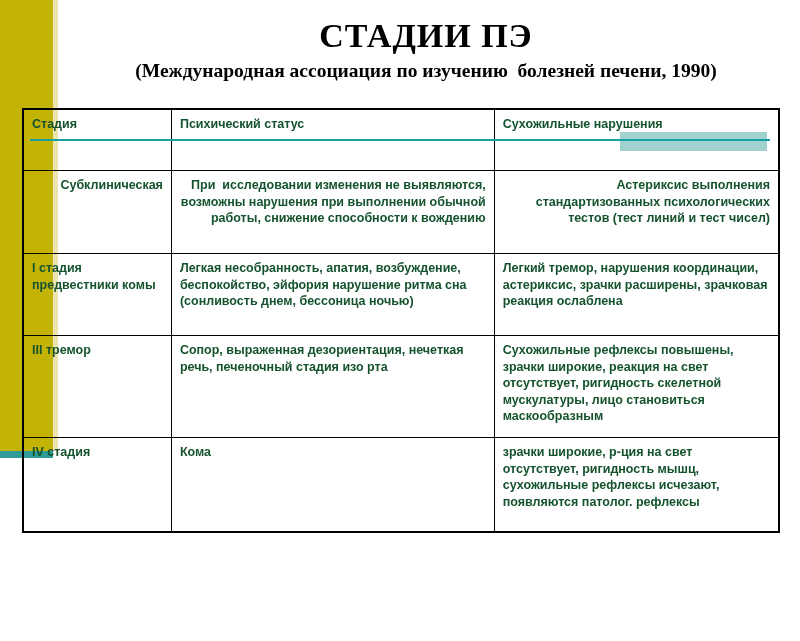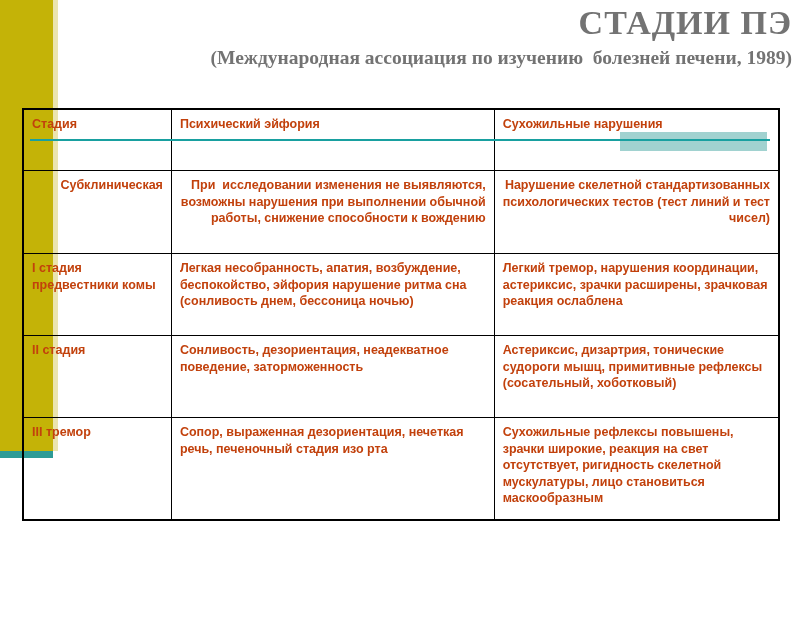"СТАДИИ ПЭ" .title-block { color: #737373 -> #000000; text-align: right -> center; top: 3px -> 16px }
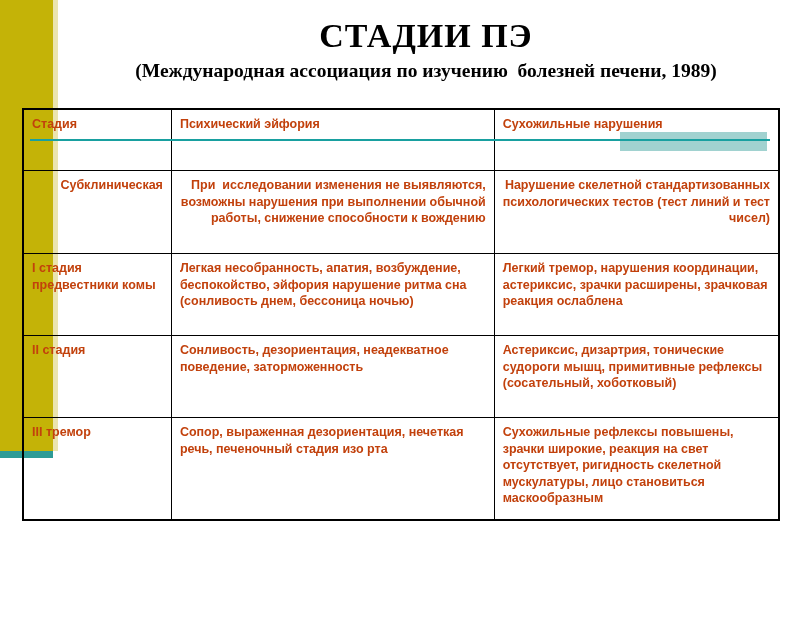"(Международная ассоциация по изучению" div.subtitle { text: 1989 -> 1990 }
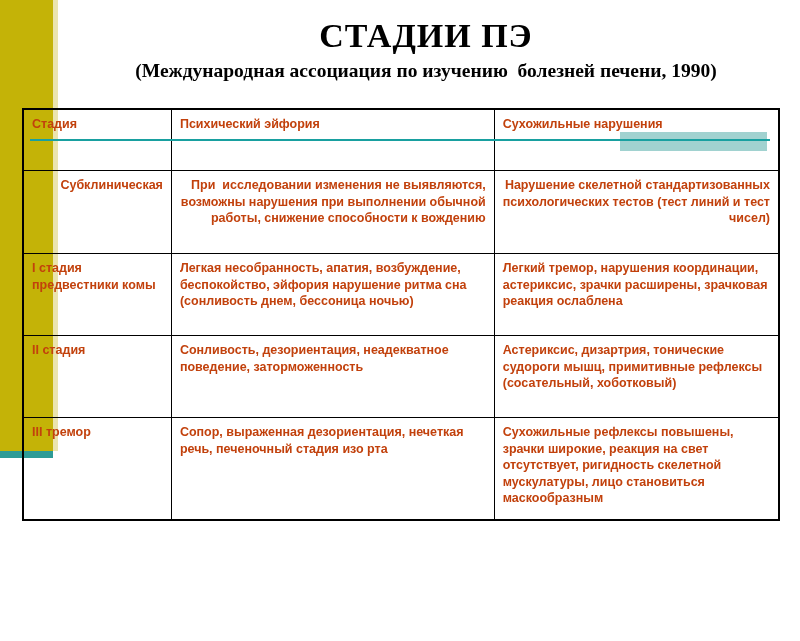"Стадия" table.stages th, table.stages td { color: #c2410c -> #14532d }
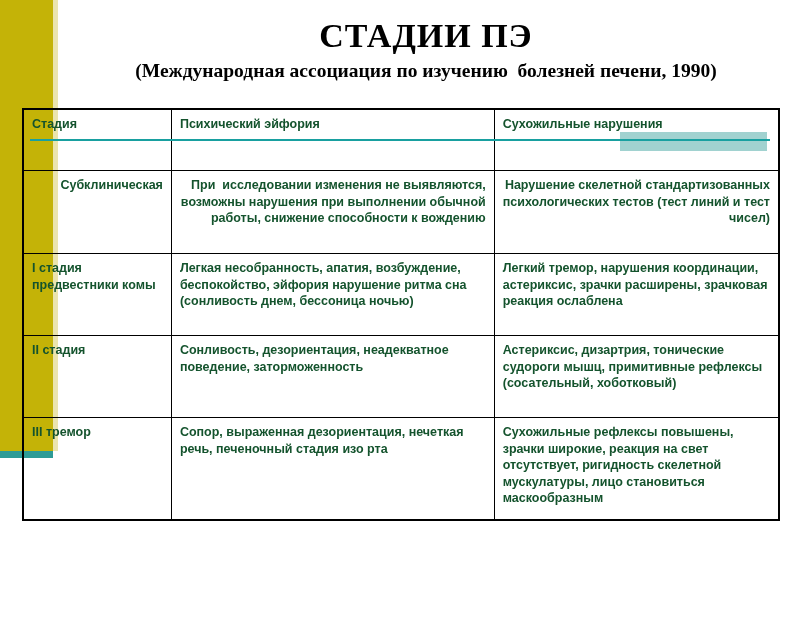"Психический эйфория" th { text: эйфория -> статус }
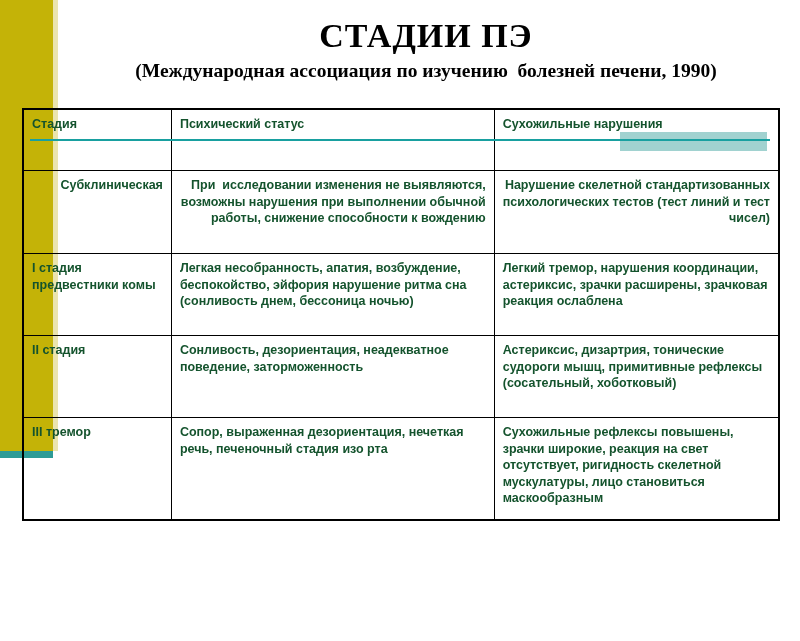"Нарушение скелетной стандартизованных" td { text: Нарушение скелетной -> Астериксис выполнения }
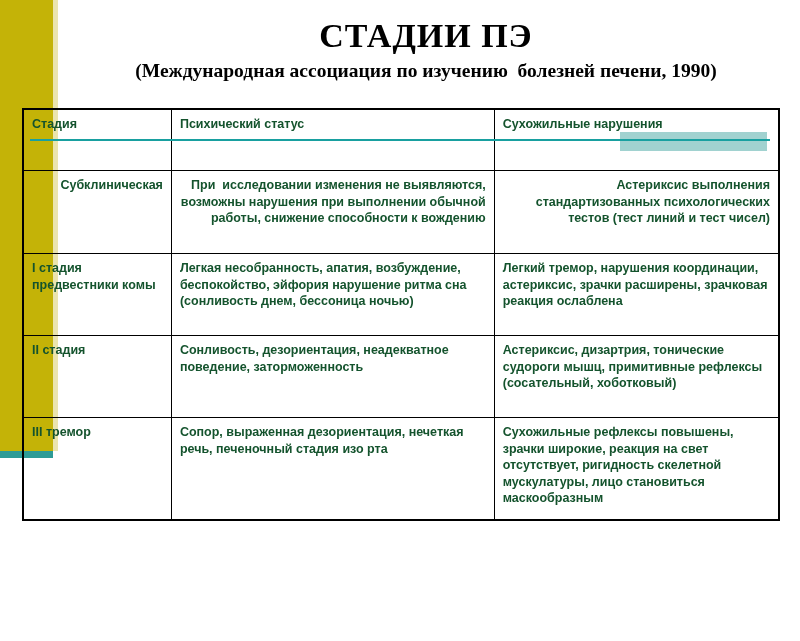"II стадия" tr.row-3 { html: <tr> <td>II стадия</td> <td>Сонливость, дезориентация, неадекватное поведение, заторможенность</td> <td>Астериксис, дизартрия, тонические судороги мышц, примитивные рефлексы (сосательный, хоботковый)</td> </tr> -> none }
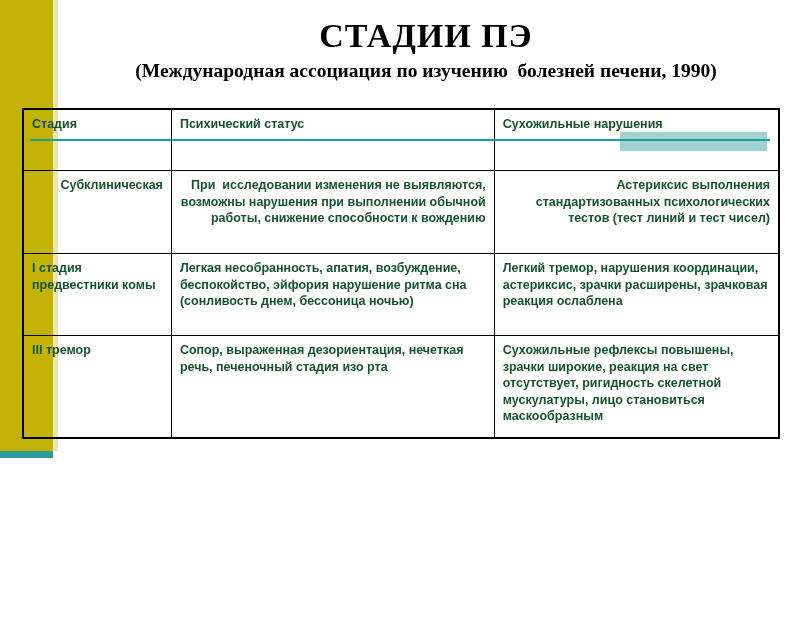"IV стадия" tr.row-5 { html: none -> <tr> <td>IV стадия</td> <td>Кома</td> <td>зрачки широкие, р-ция на свет отсутствует, ригидность мышц, сухожильные рефлексы исчезают, появляются патолог. рефлексы</td> </tr> }
